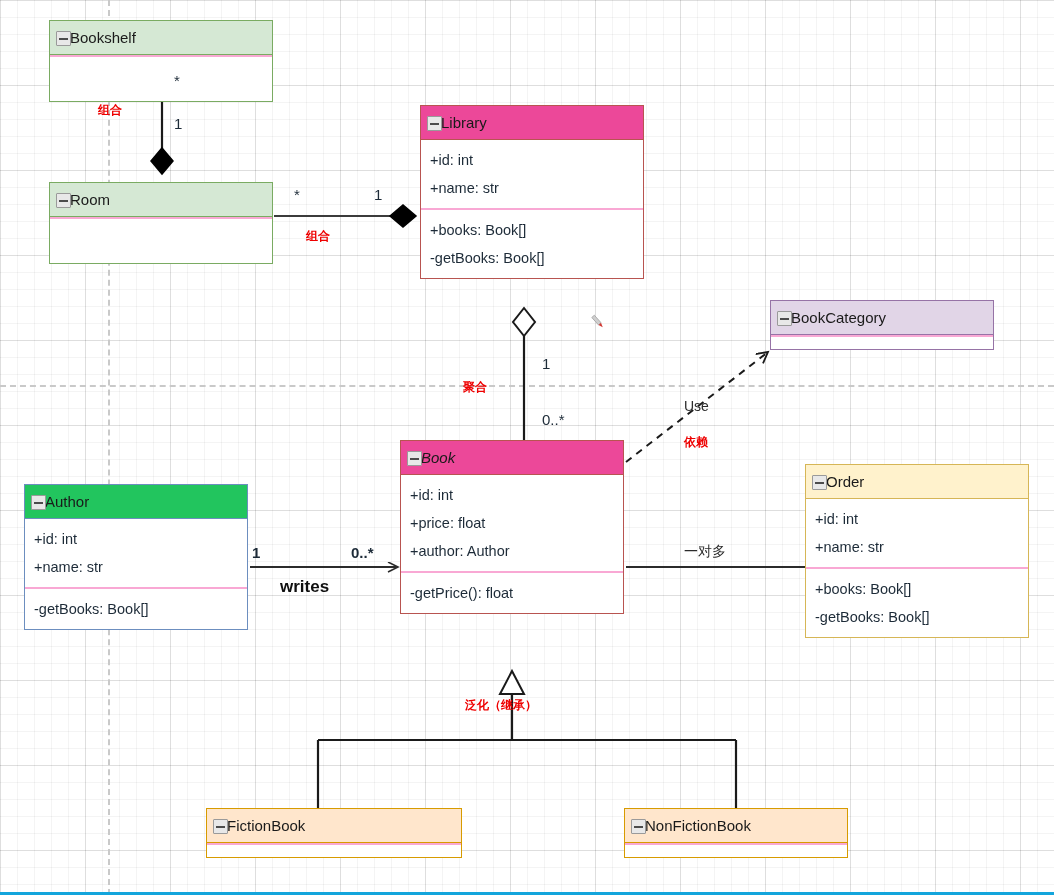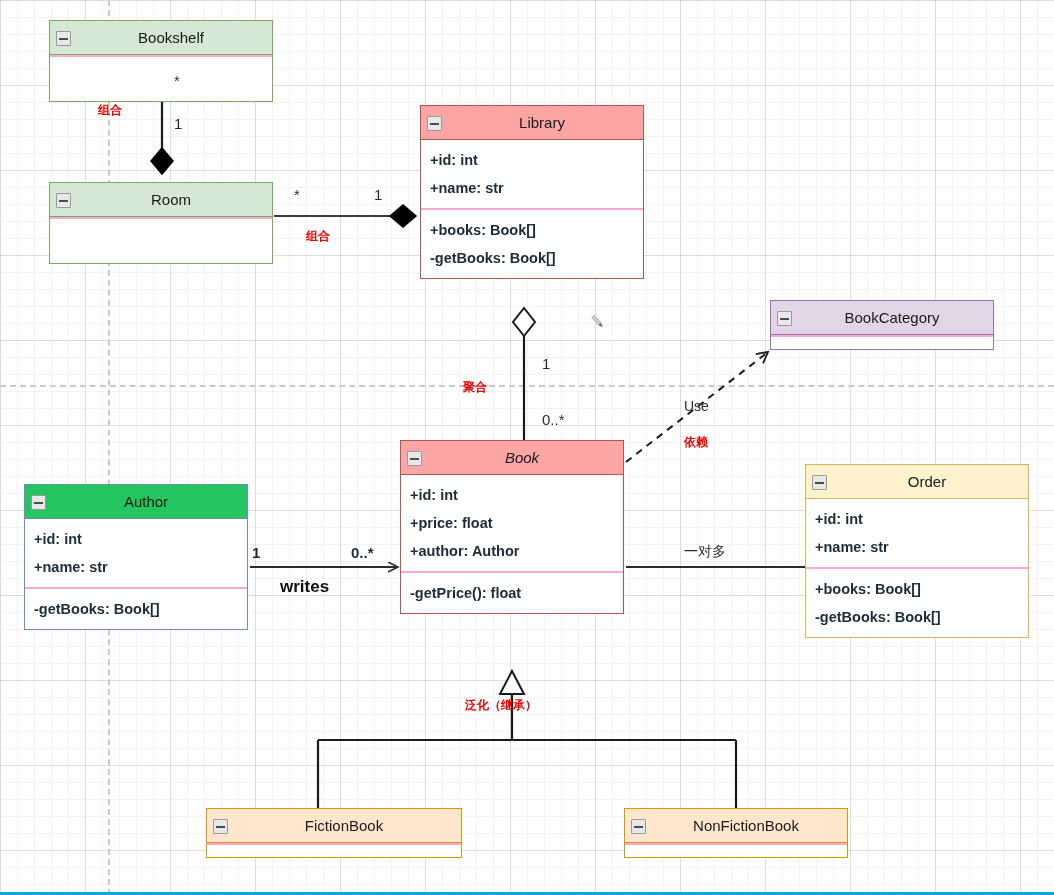"Bookshelf" .uml .hdr { text-align: center -> none }
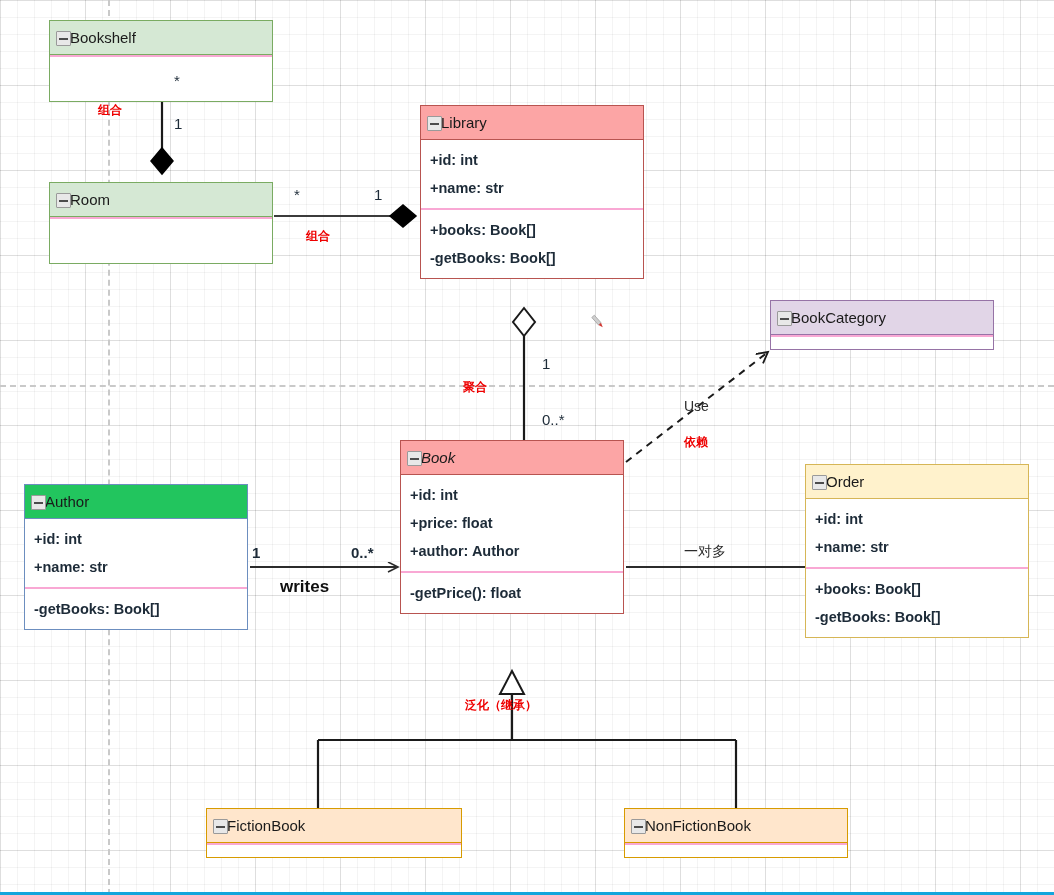"Library" .th-red .hdr { background: #fca5a5 -> #ec4899 }
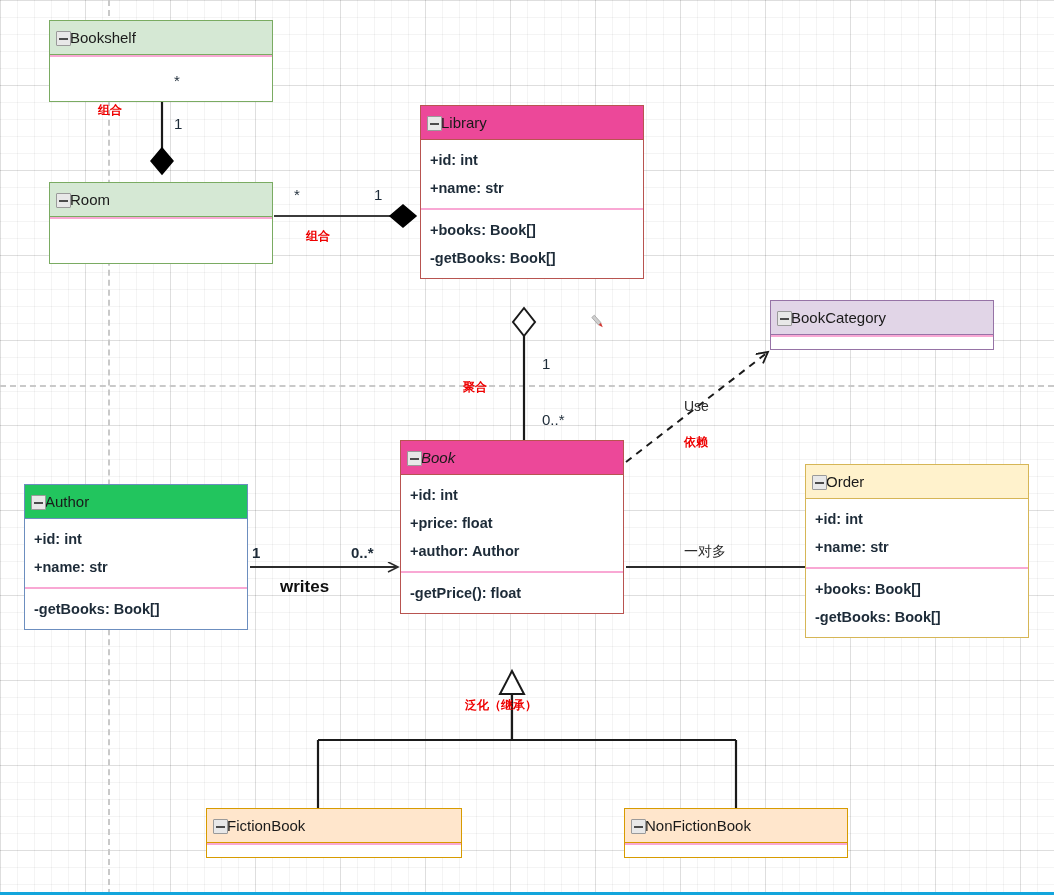"+id: int" .uml .section { font-weight: bold -> none }
